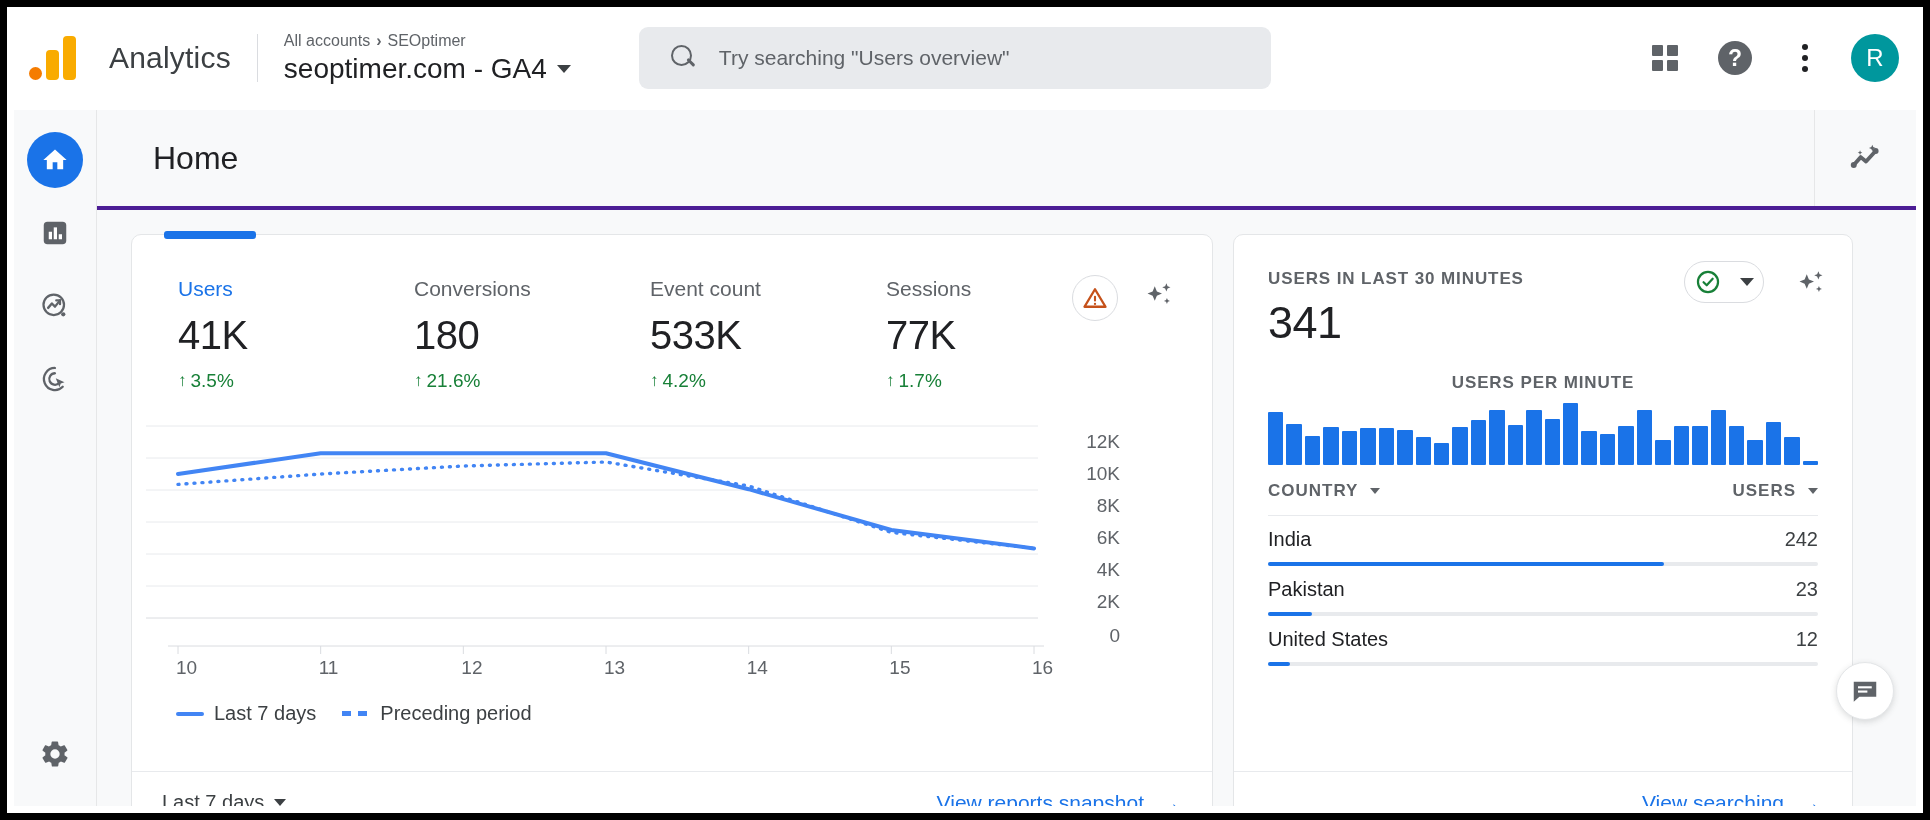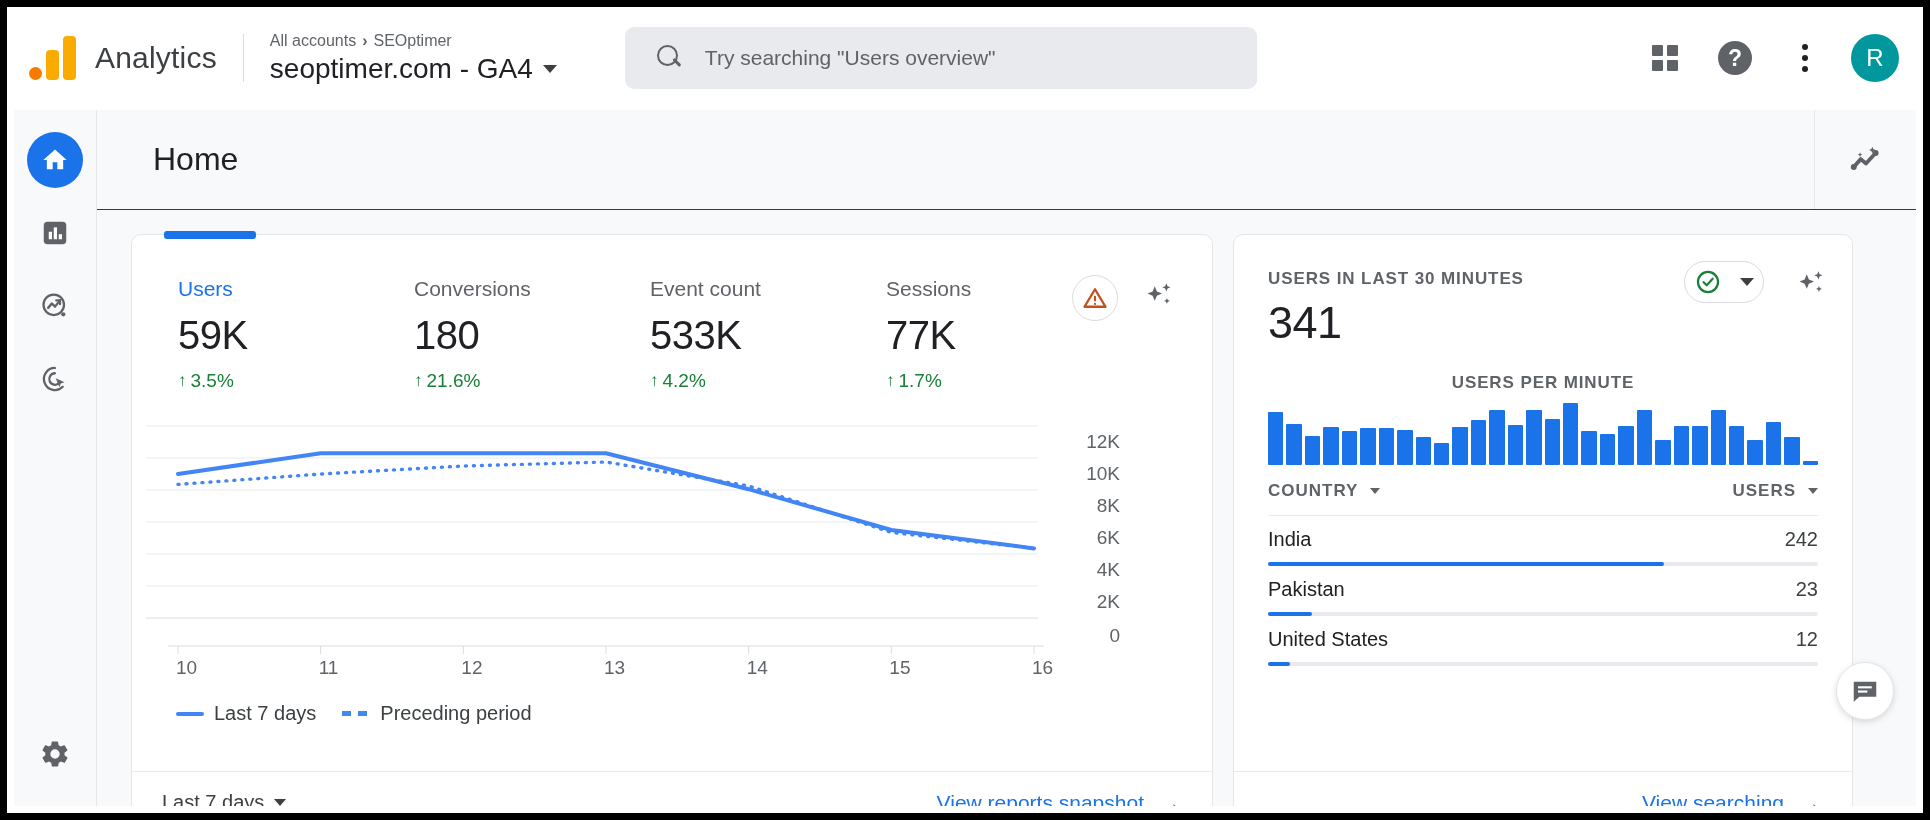"Analytics" .brand { margin-left: 18px -> 32px }
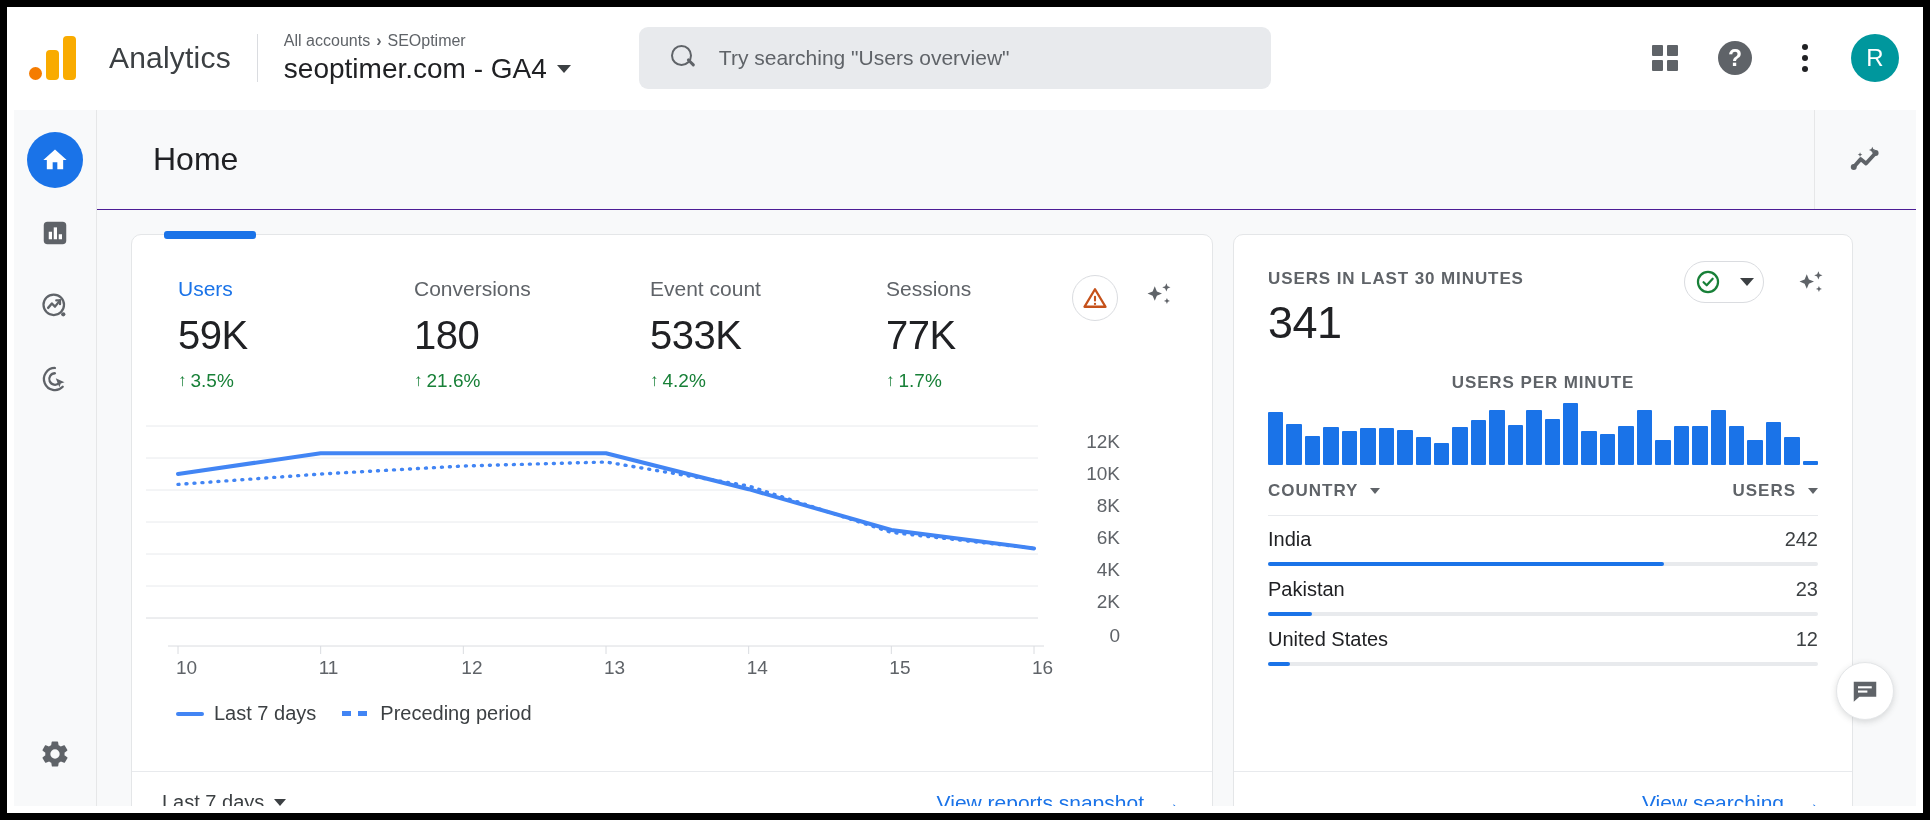"Home" .page-head { border-bottom: 1px solid #4c1d95 -> 4px solid #4c1d95 }
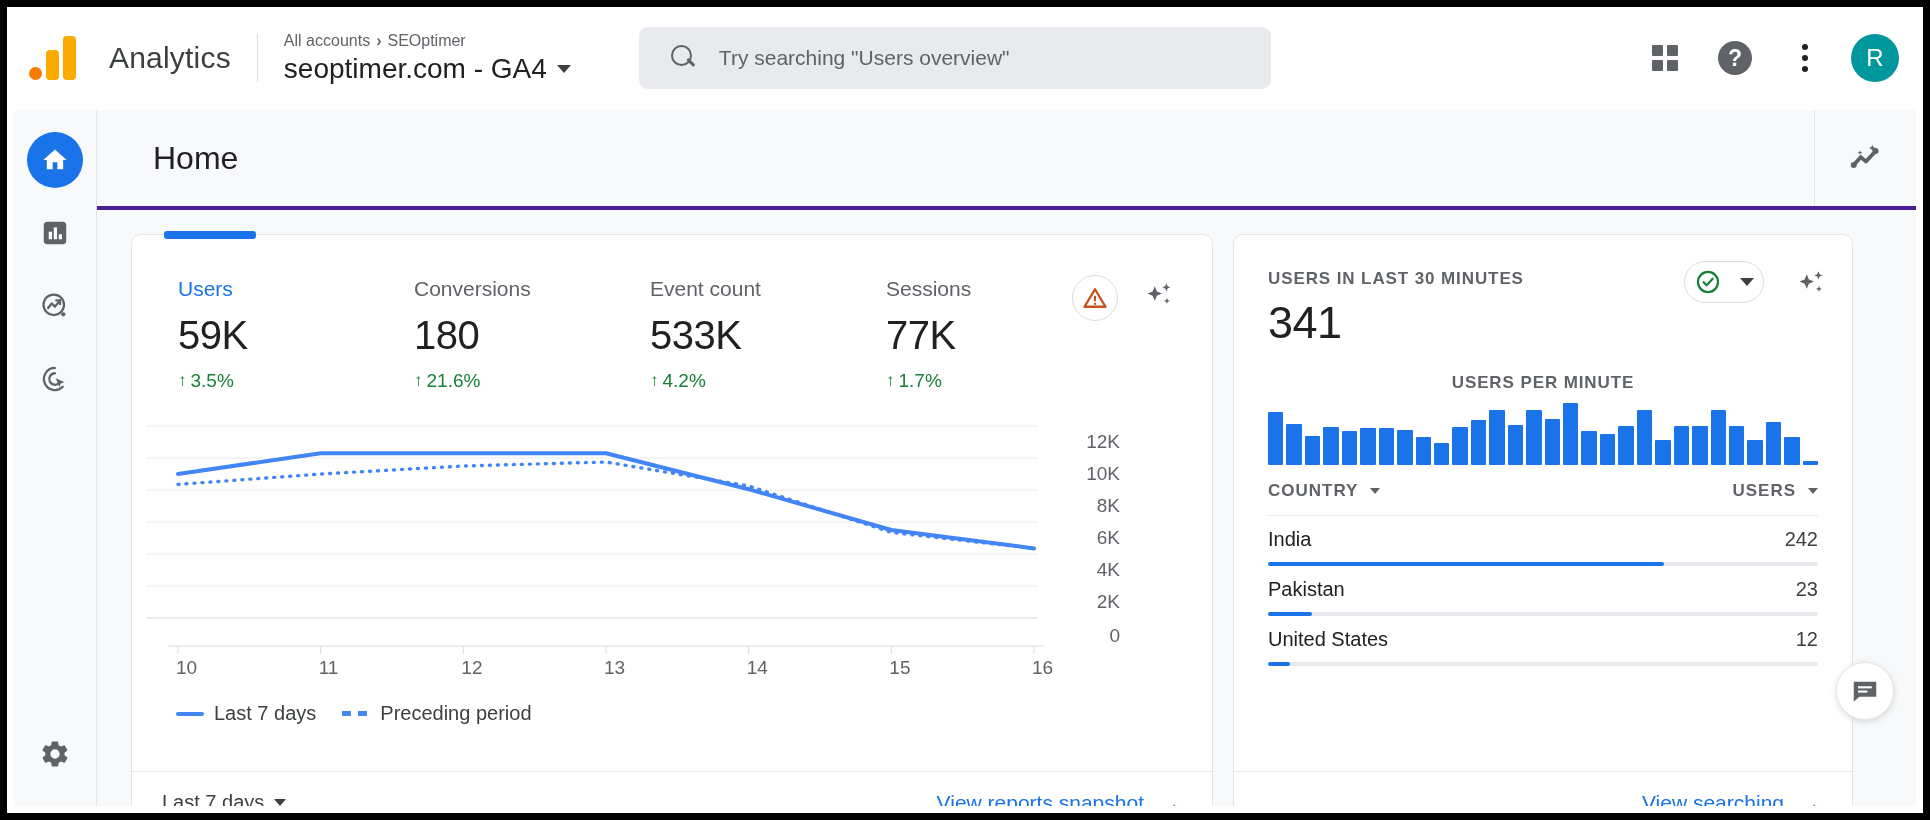"59K" div.mval { text: 59K -> 41K }
